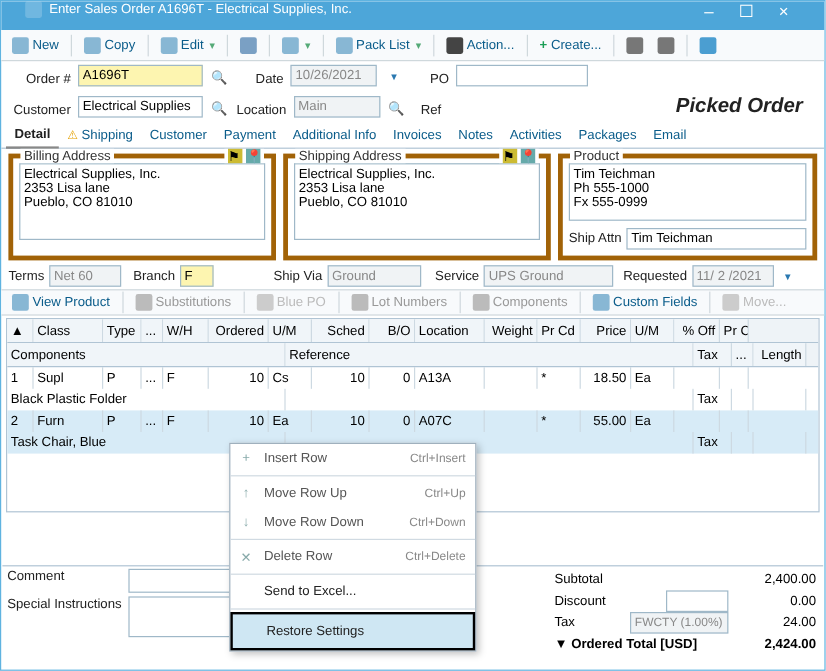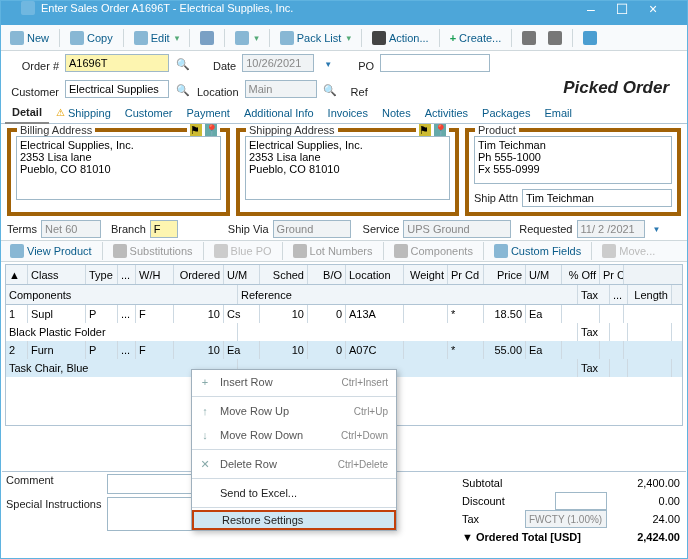"Restore Settings" .ctx .row.hl { border: 2px solid #c2410c -> 2px solid #000000; height: 20px -> 32px }
